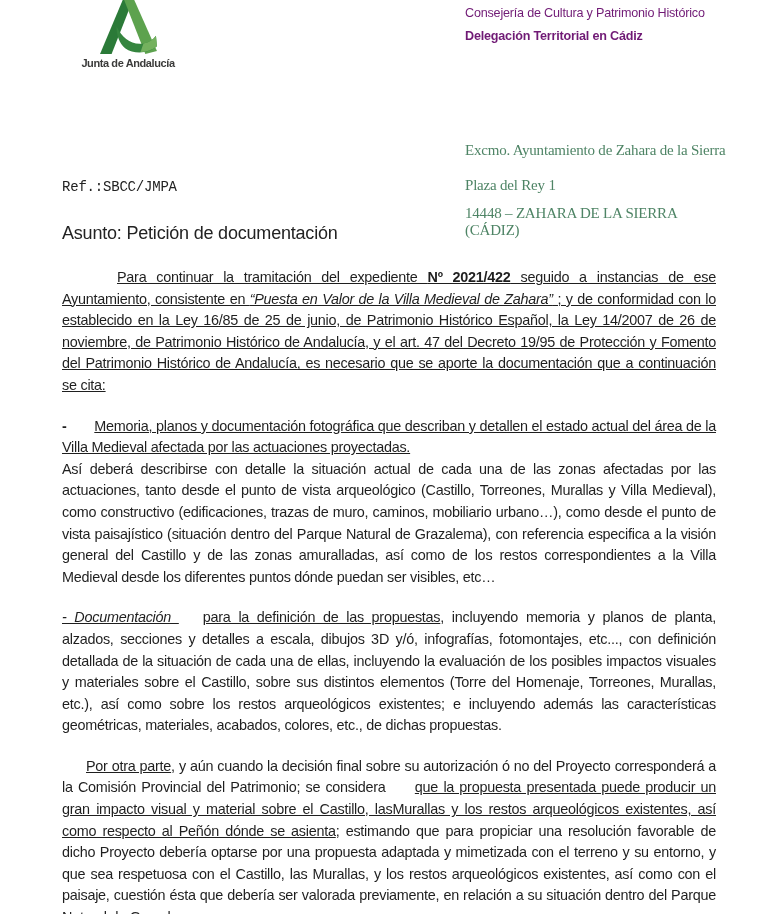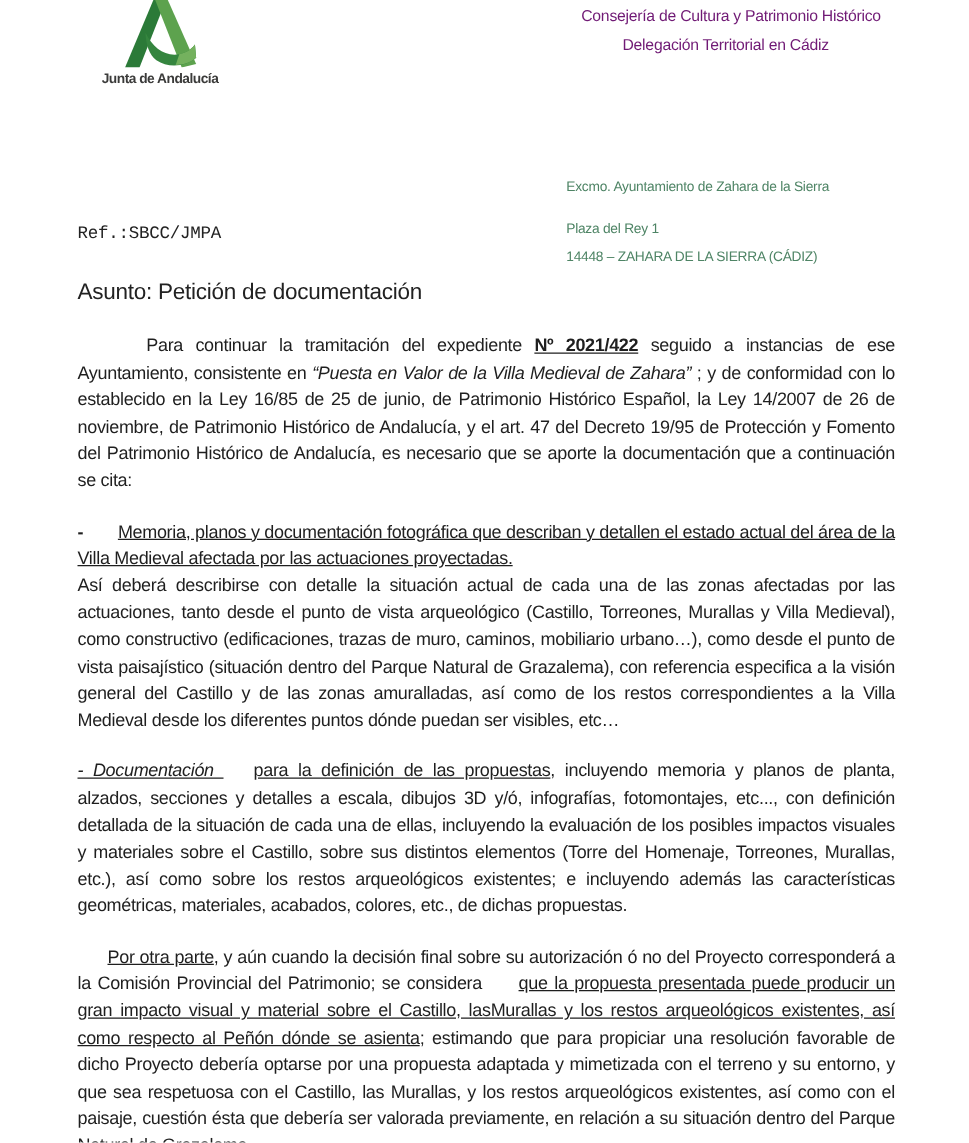"Delegación Territorial en Cádiz" .dept-line2 { font-weight: 400 -> 700; margin-left: 33px -> none }
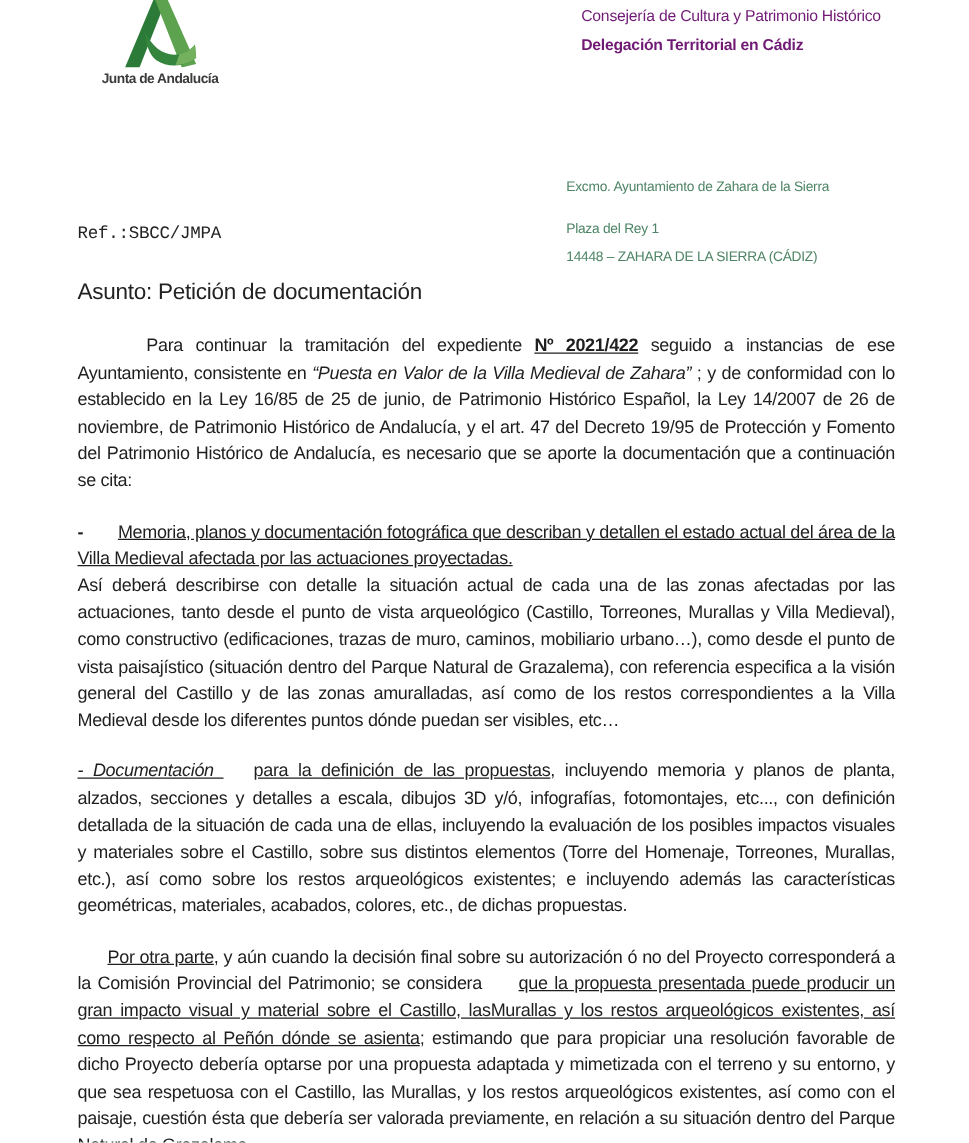"Excmo. Ayuntamiento de Zahara de" .recipient { font-family: none -> Liberation Serif, serif; font-size: 11px -> 15px; left: 453px -> 465px }
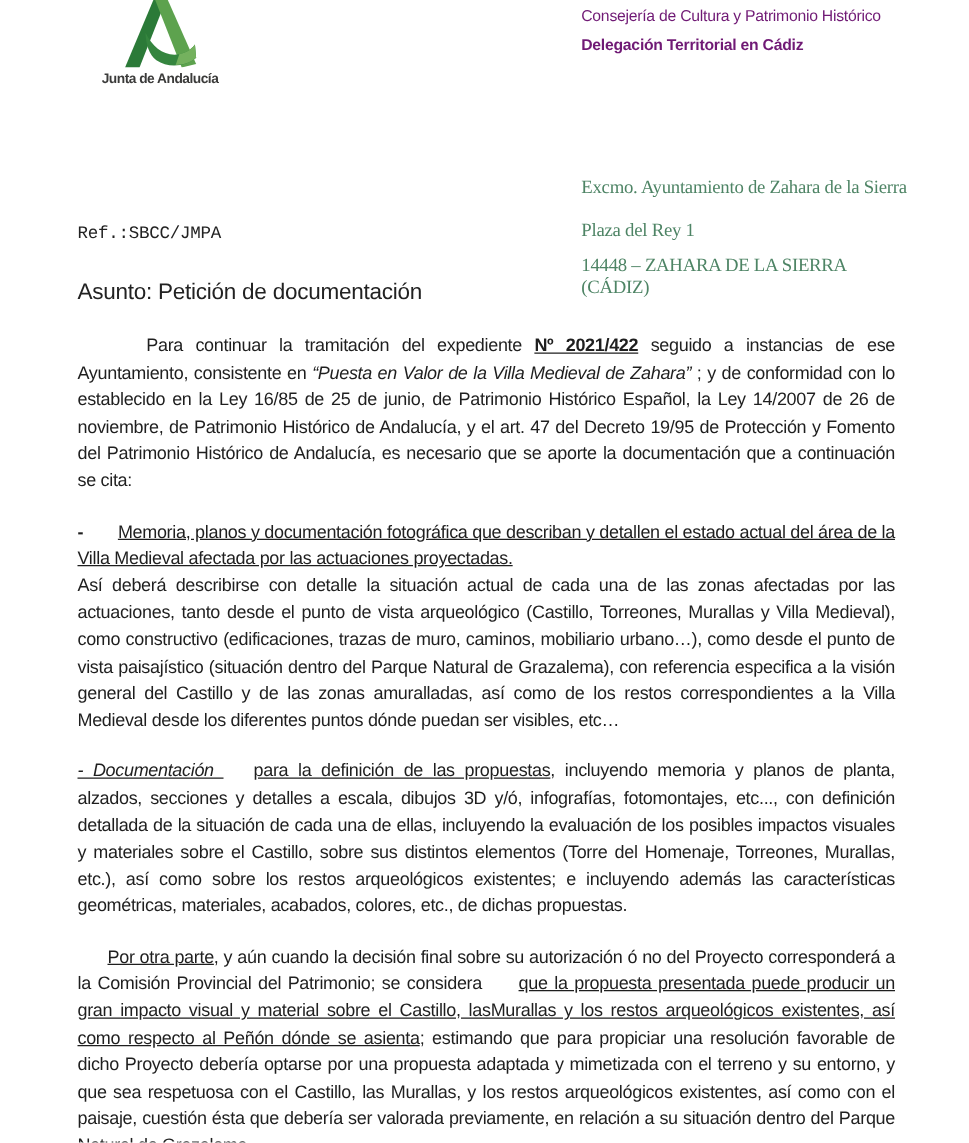"Para continuar la tramitación del" .doc-body p.indent { text-decoration: none -> underline }
